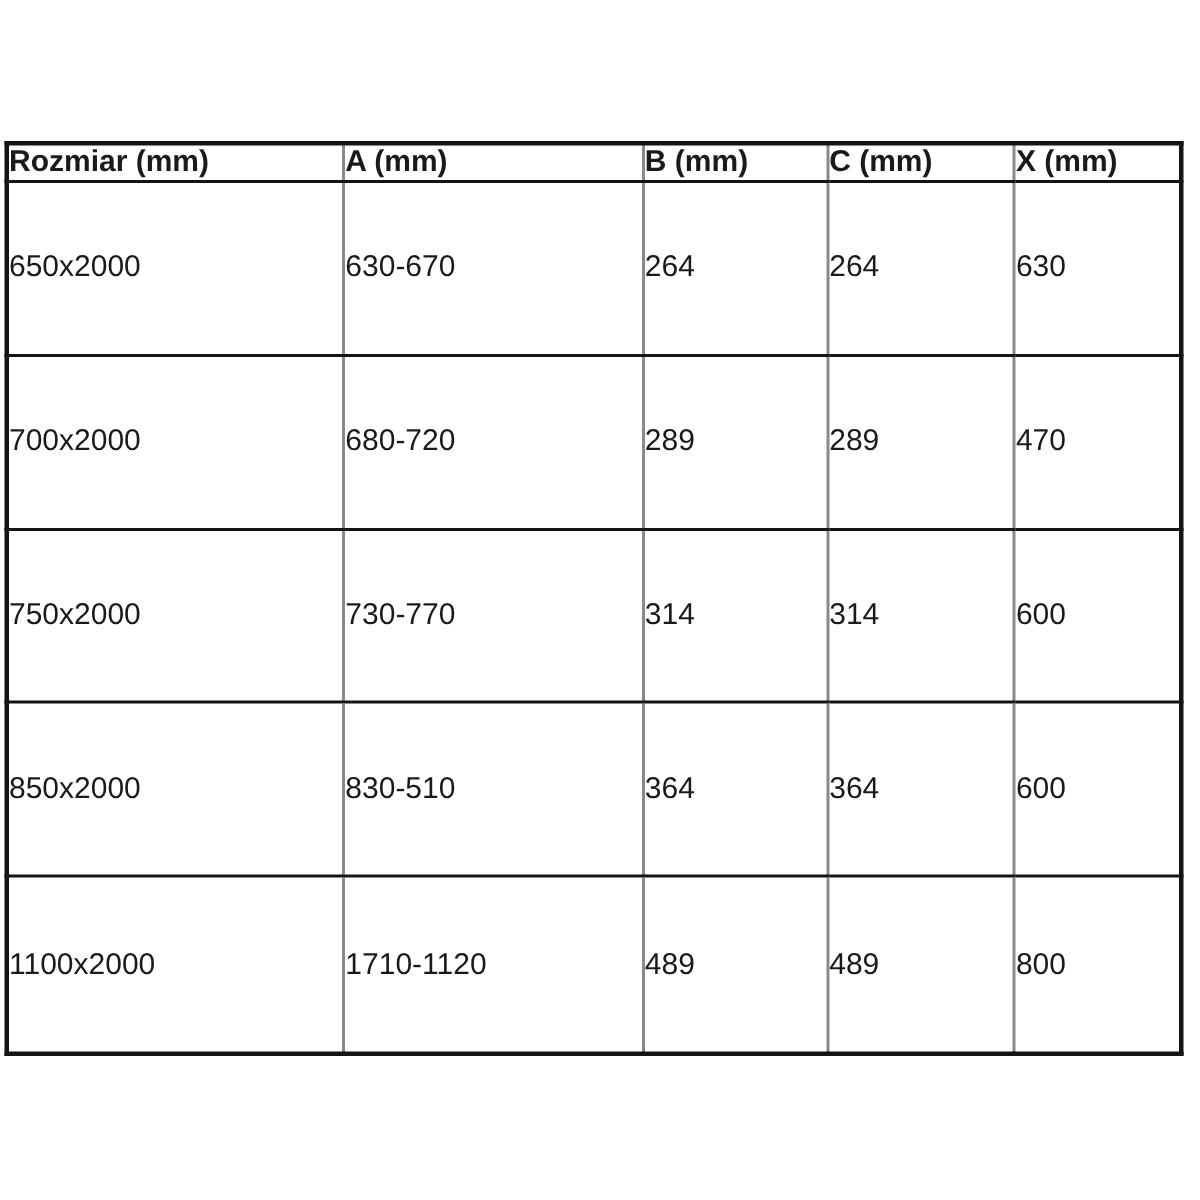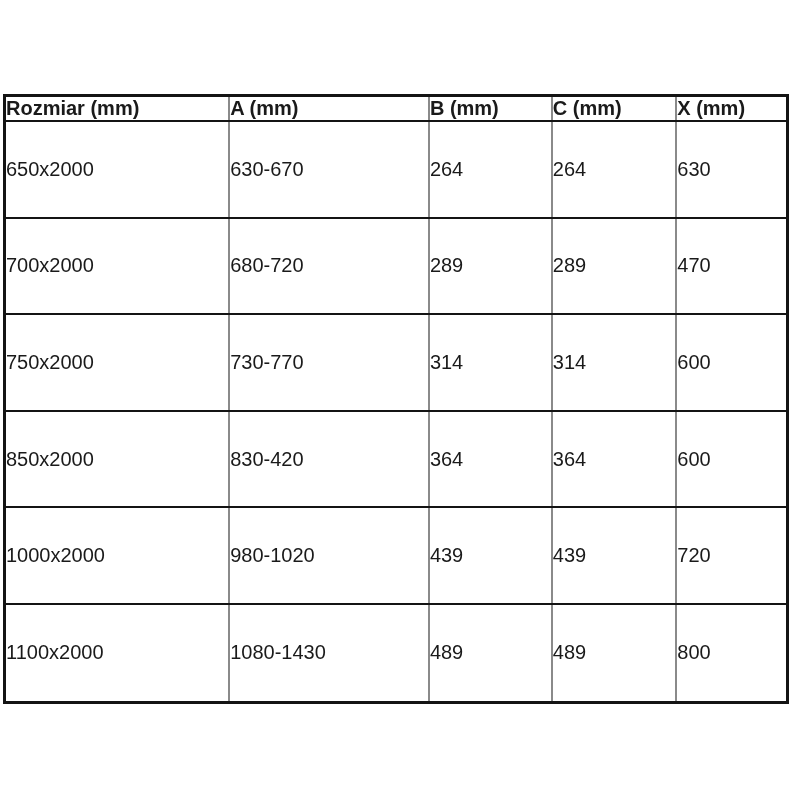"830-420" td { text: 830-420 -> 830-510 }
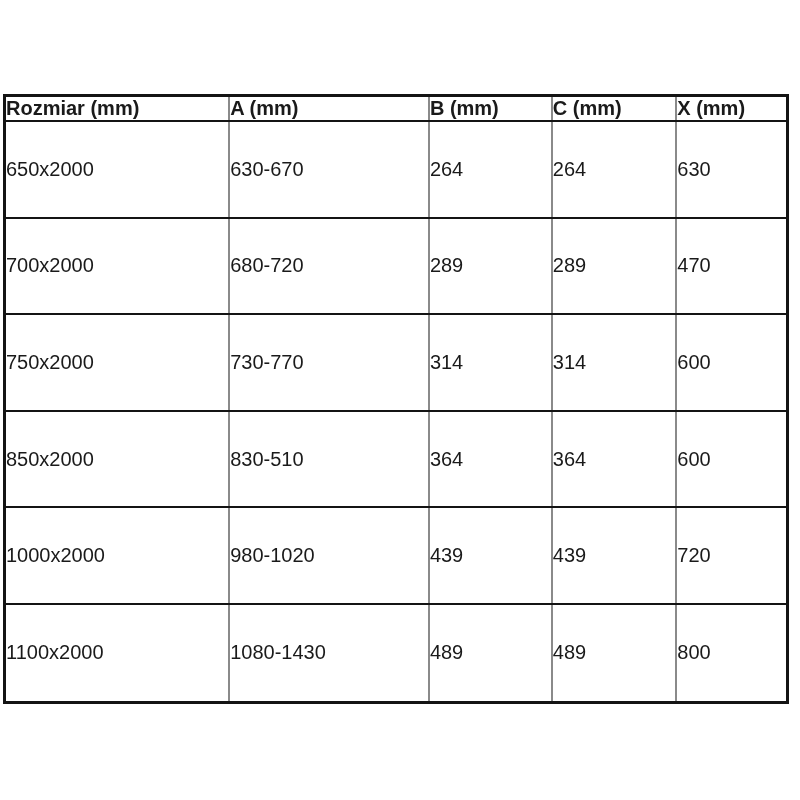"1000x2000" tr { html: <tr> <td>1000x2000</td> <td>980-1020</td> <td>439</td> <td>439</td> <td>720</td> </tr> -> none }
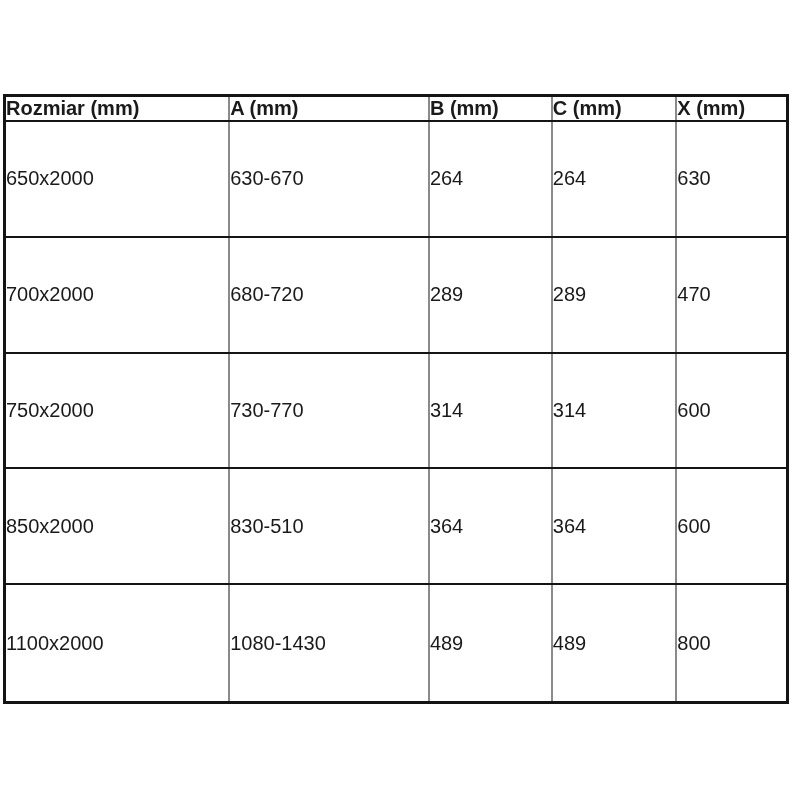"1080-1430" td { text: 1080-1430 -> 1710-1120 }
